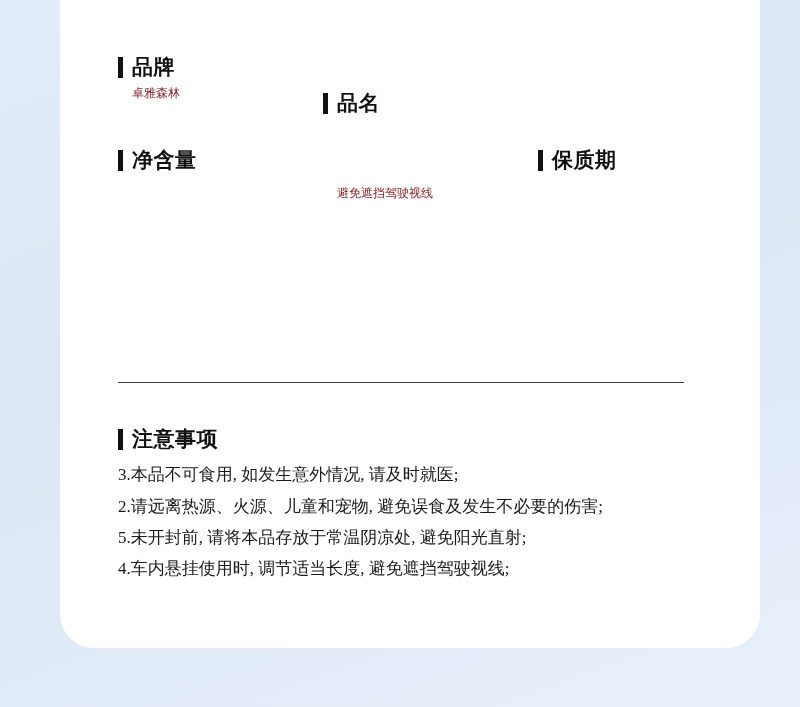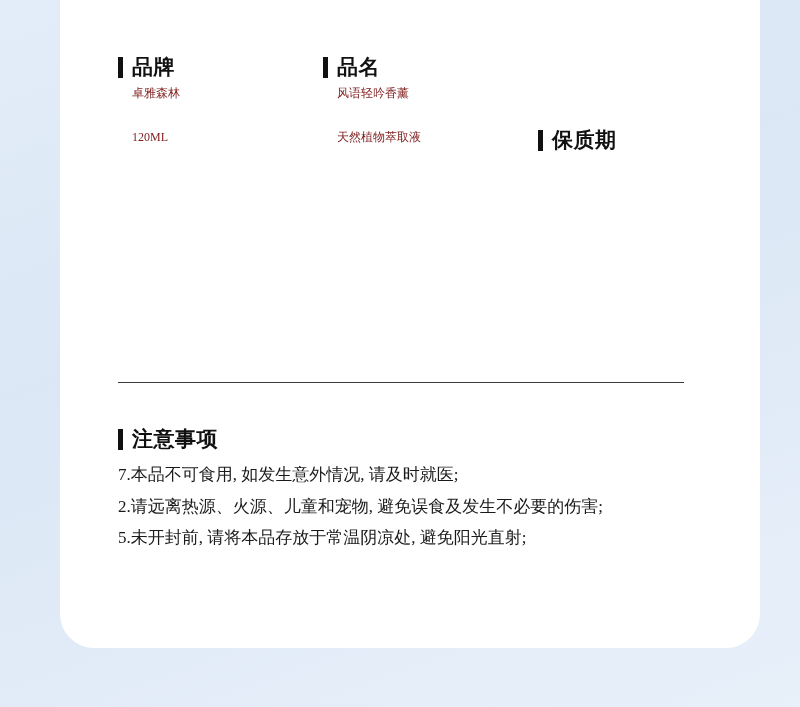"品名" .field.col2 { margin-top: none -> 36px }
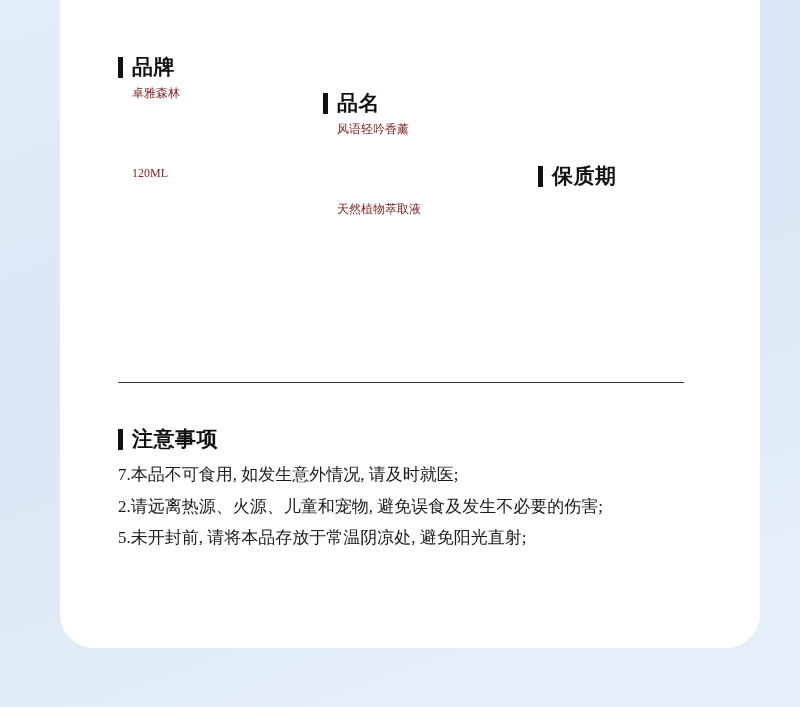"风语轻吟香薰" div.field-value { html: <div>风语轻吟香薰</div> -> none }
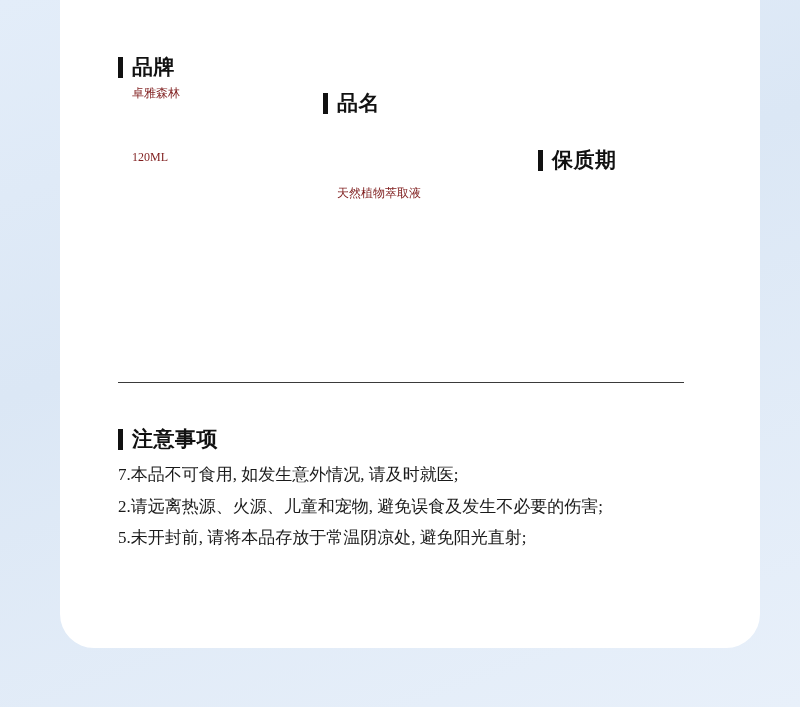"净含量" div.field-head { html: none -> <div> <span></span> <span>净含量</span> </div> }
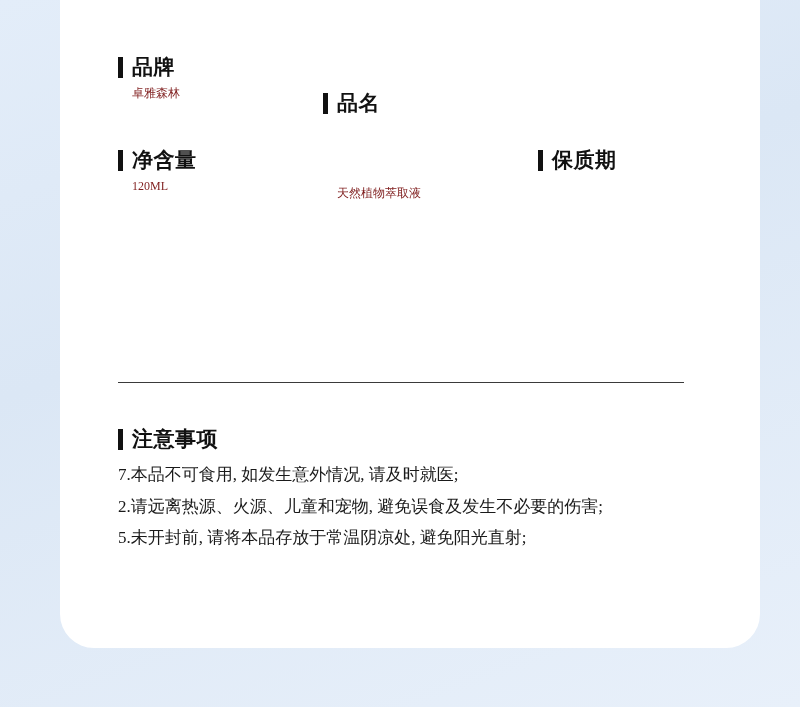"120ML" div.field-value { html: <div>120ML</div> -> none }
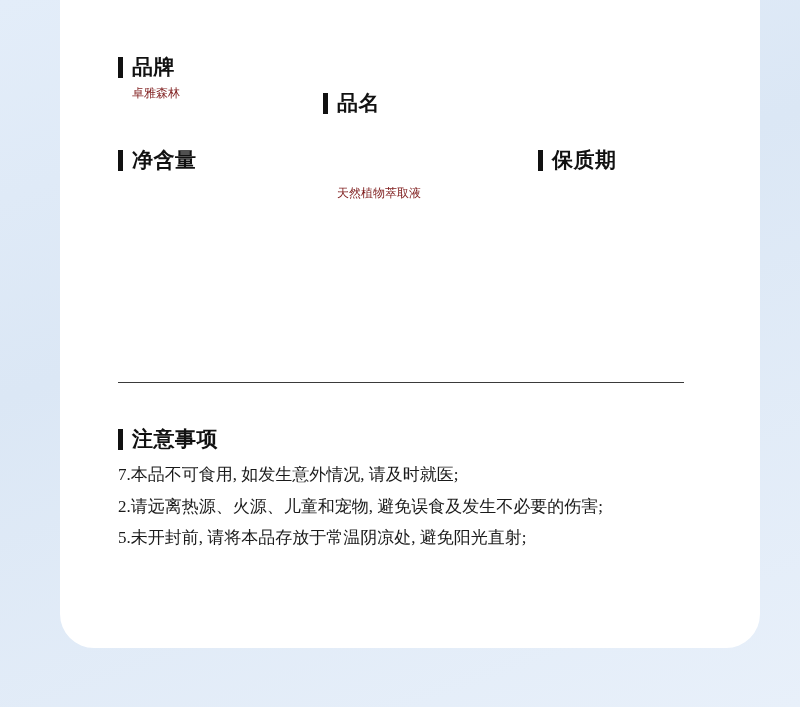"天然植物萃取液" div.field-value { text: 天然植物萃取液 -> 避免遮挡驾驶视线 }
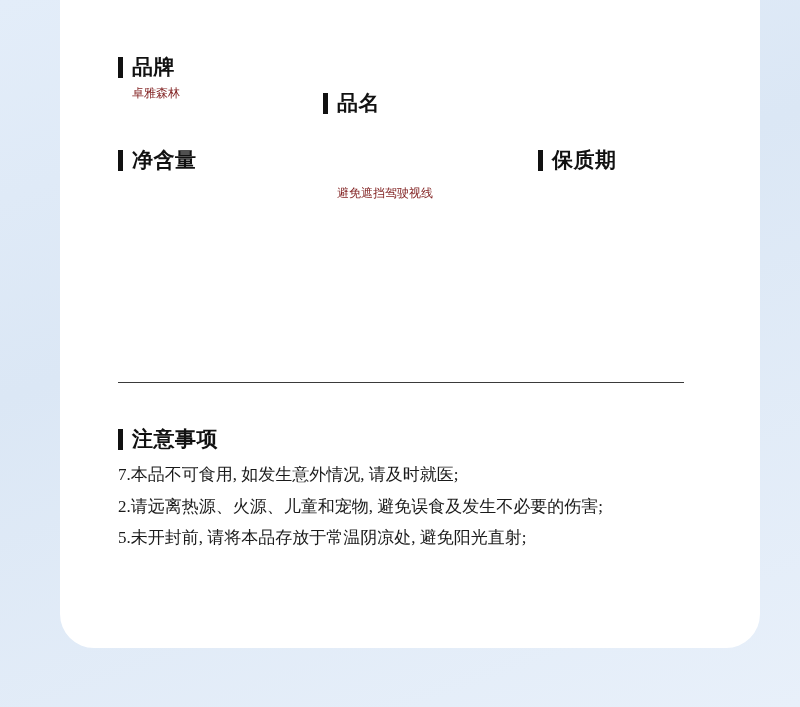"7.本品不可食用, 如发生意外情况, 请及时就医;" li { text: 7 -> 3 }
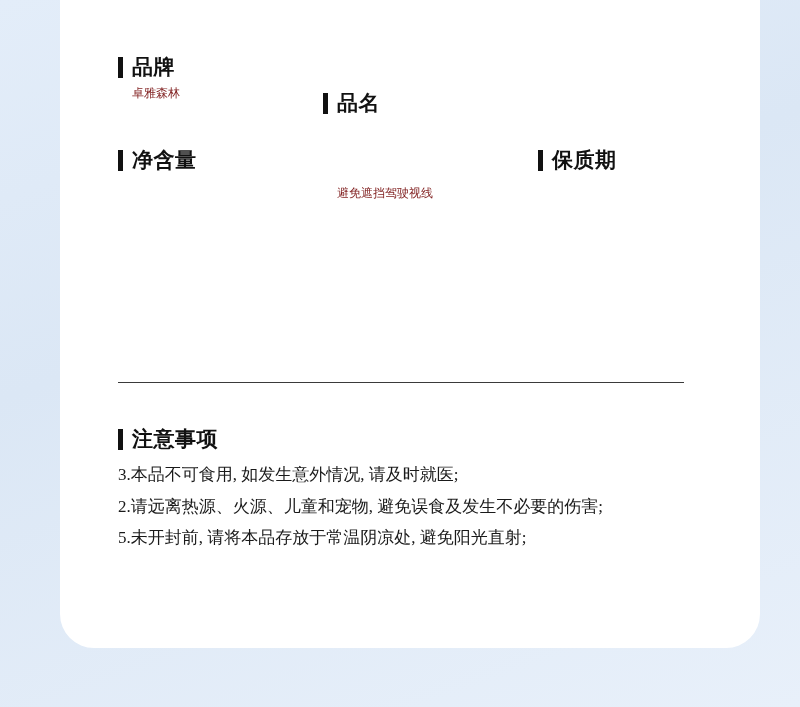"4.车内悬挂使用时, 调节适当长度, 避免遮挡驾驶视线;" li { html: none -> <li>4.车内悬挂使用时, 调节适当长度, 避免遮挡驾驶视线;</li> }
